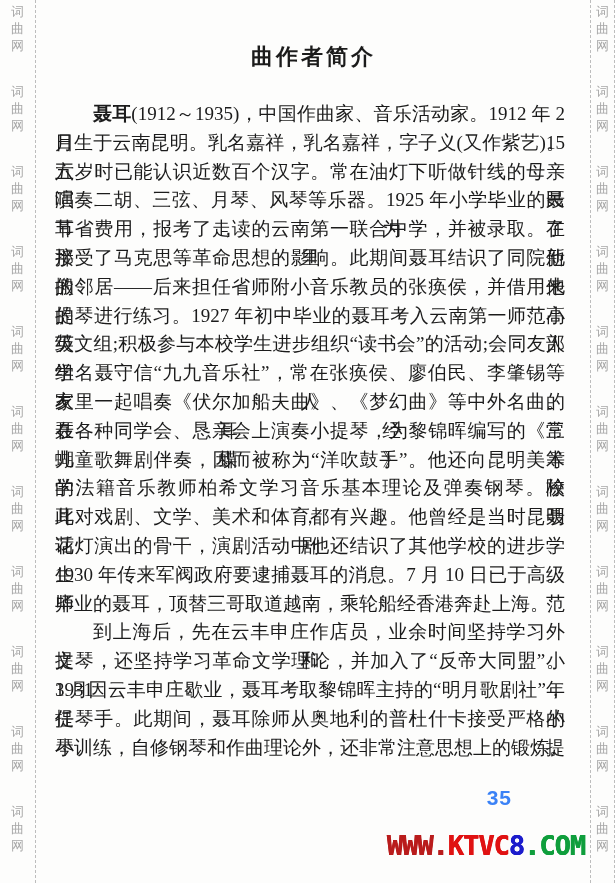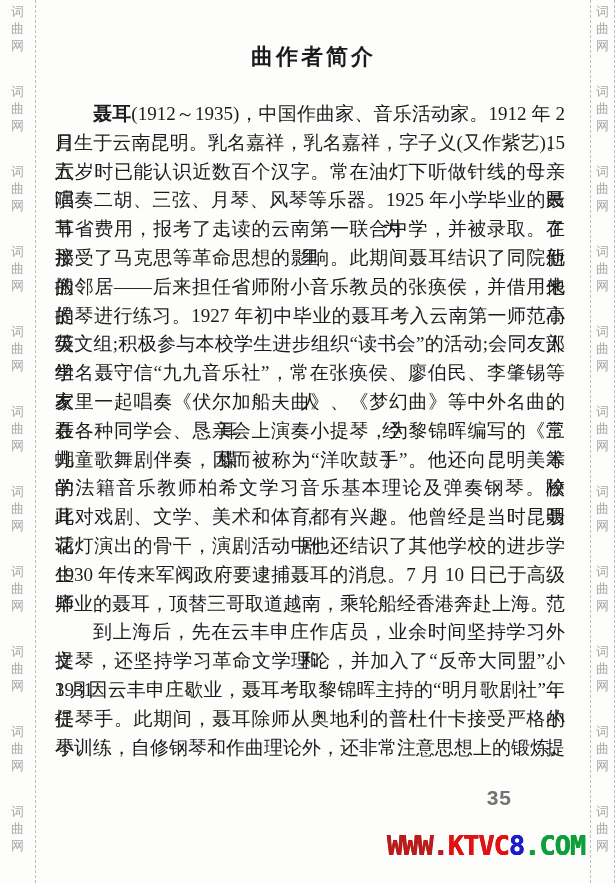"35" .pagenum { color: #737373 -> #3b82f6 }
